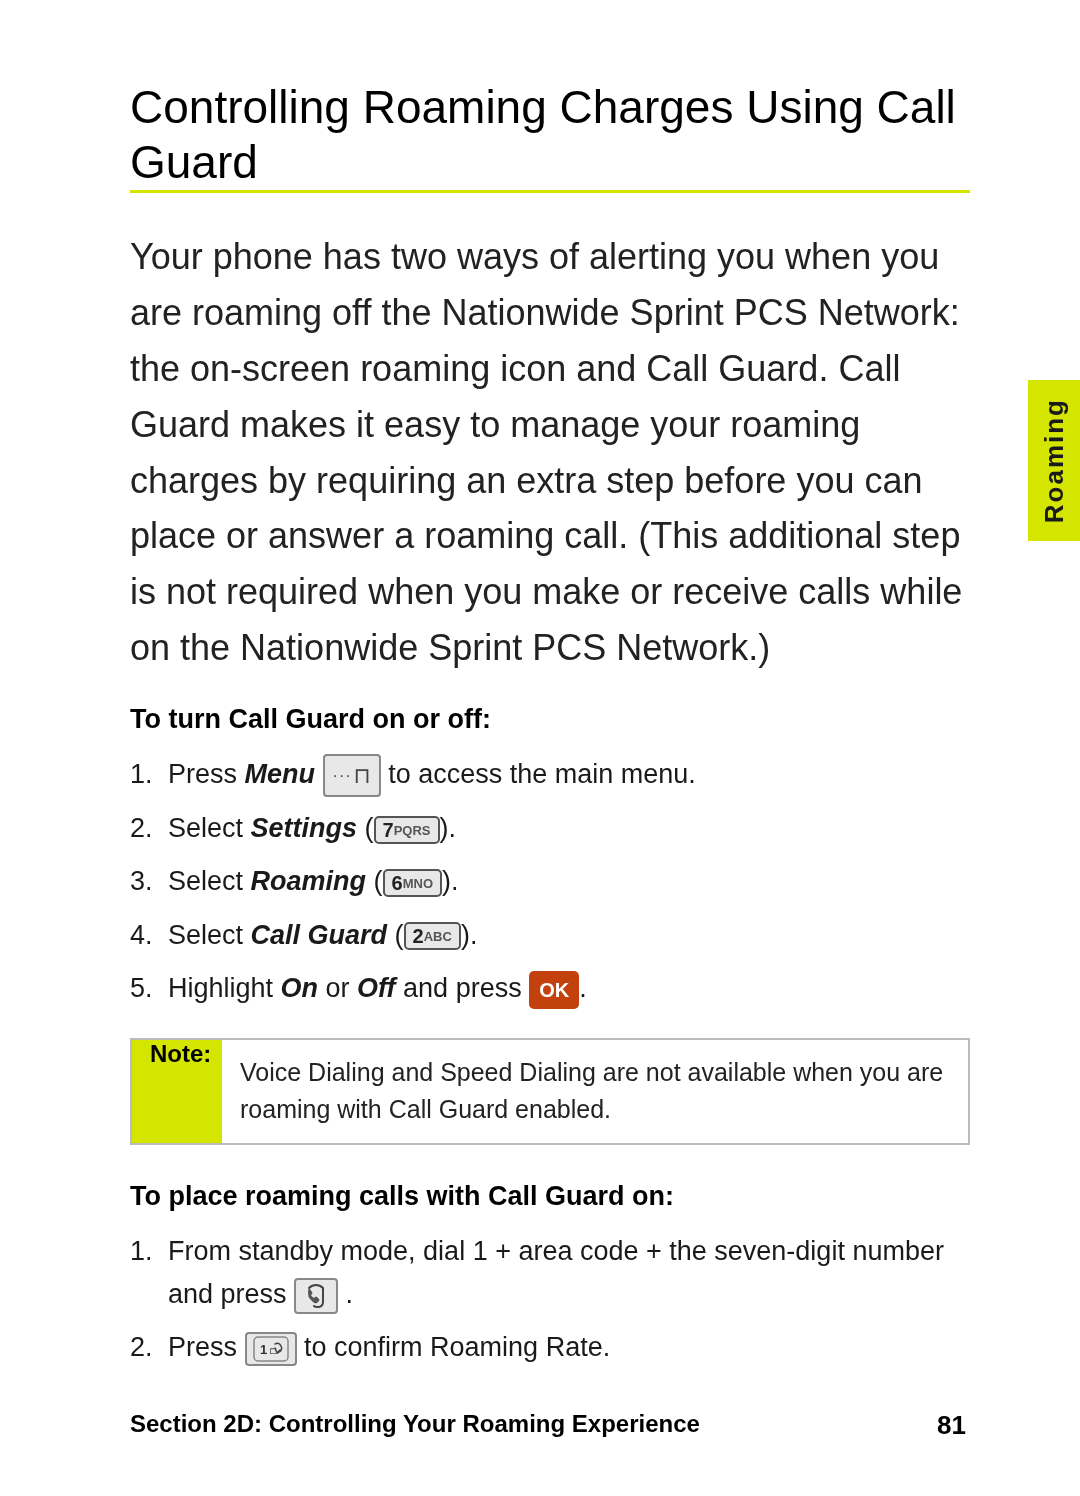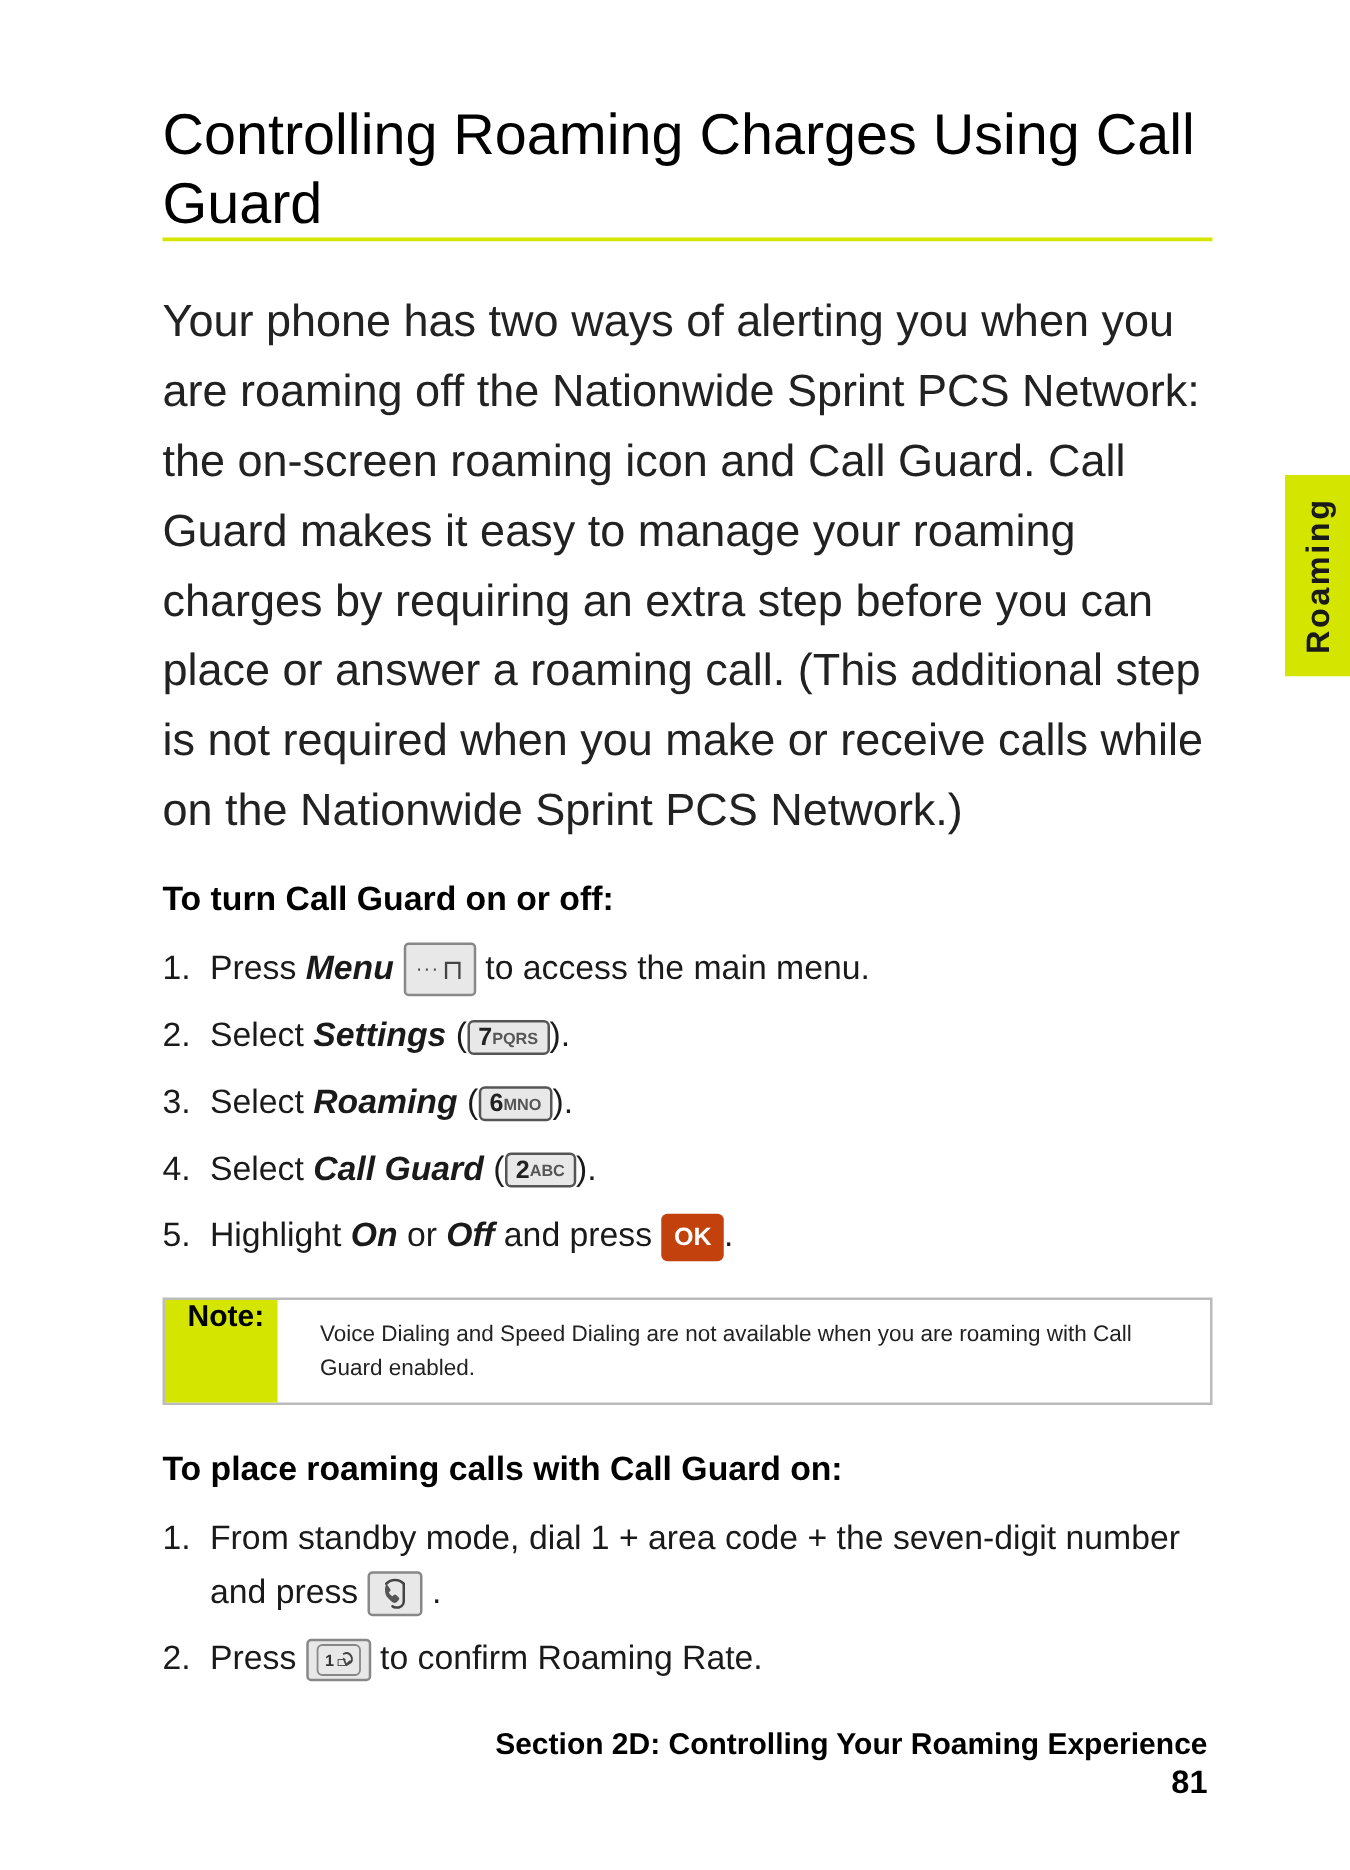"Voice Dialing and Speed Dialing" .note-content { font-size: 18px -> 25px; padding: 14px 34px -> 14px 18px }
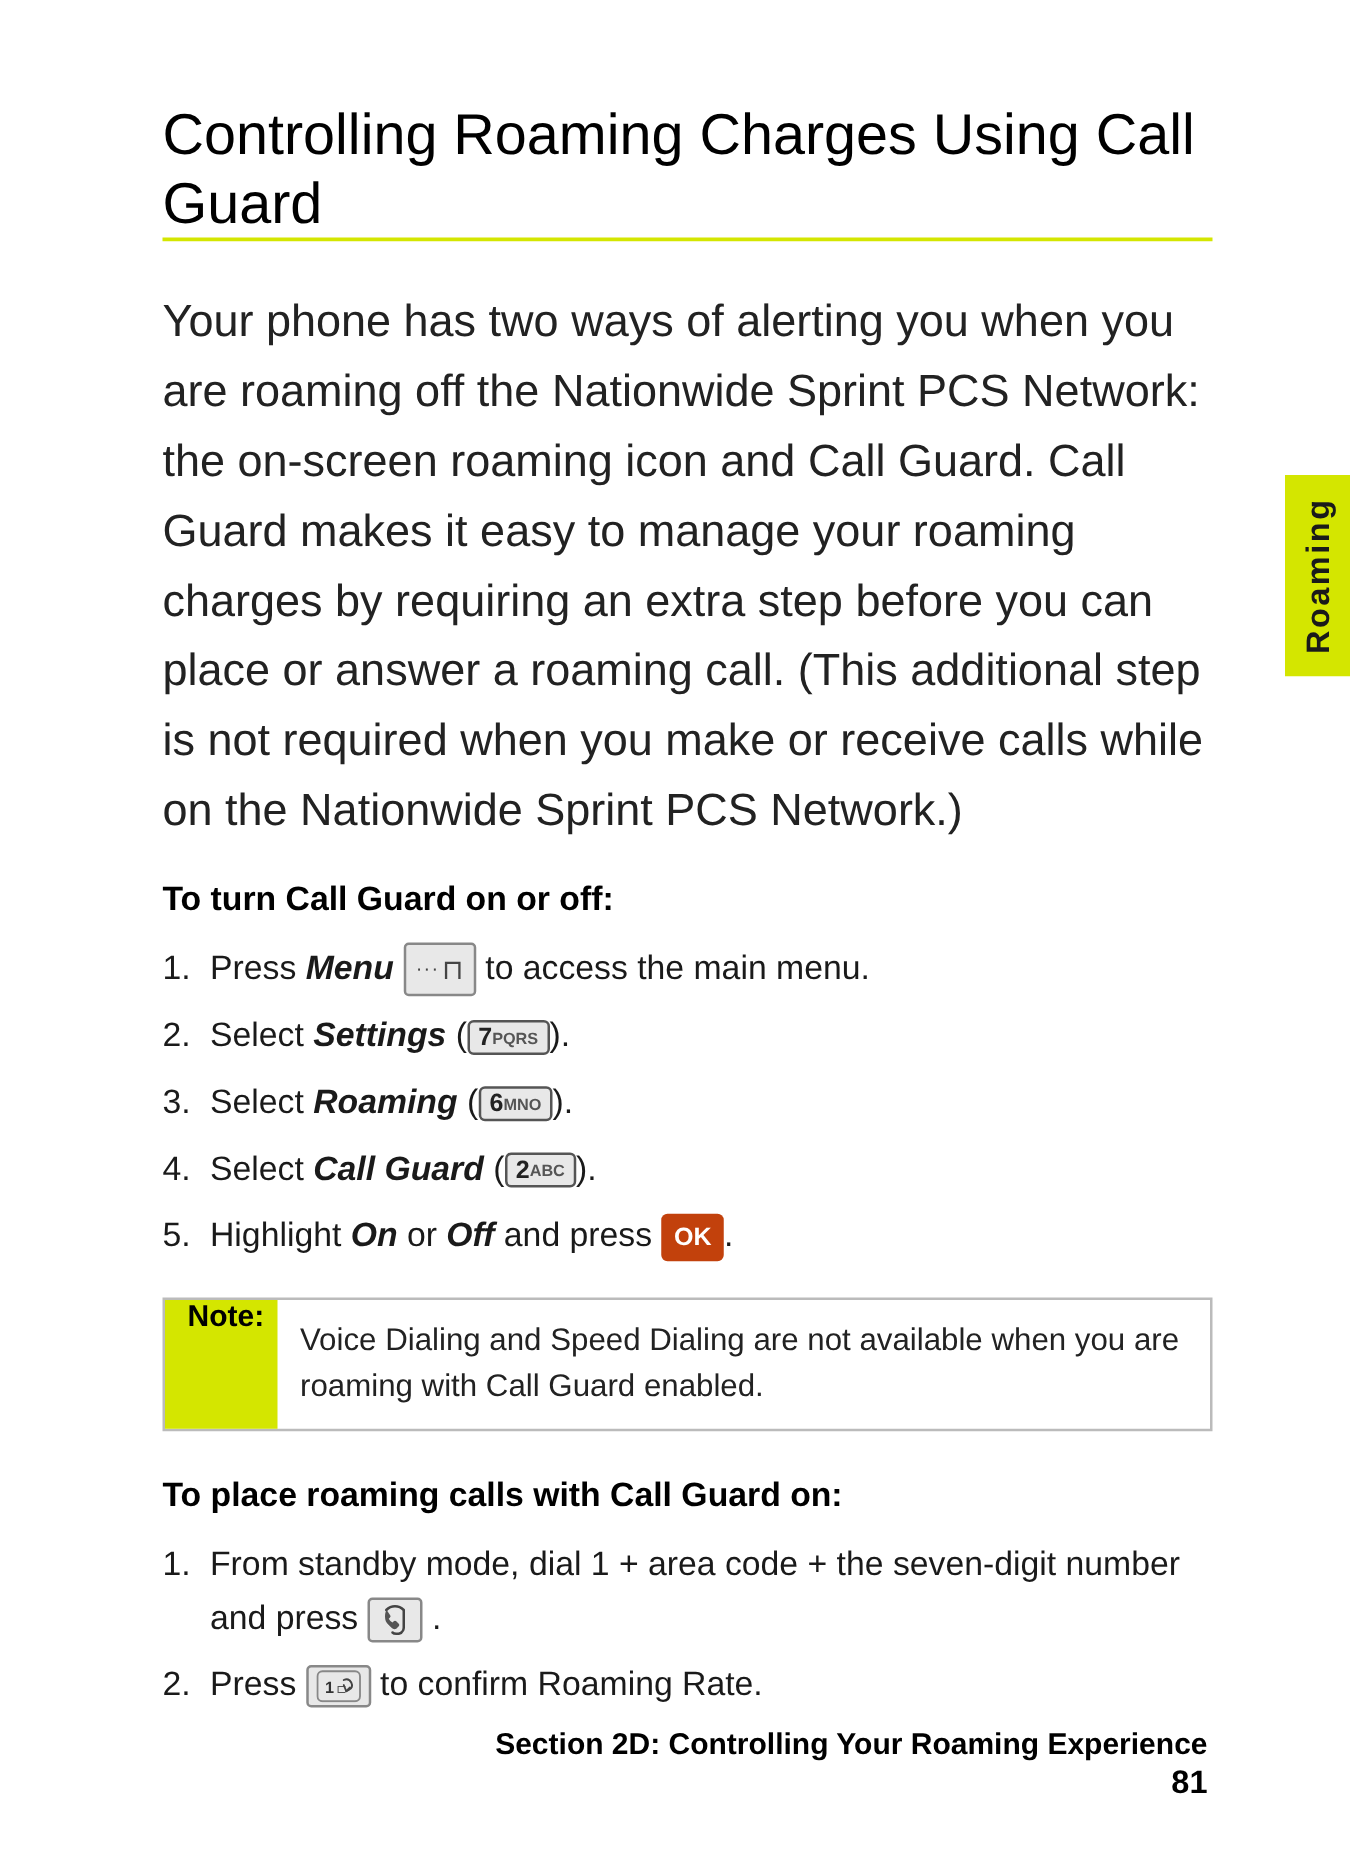"Section 2D: Controlling Your Roaming" .page-footer { align-items: flex-end -> flex-start; flex-direction: column -> none }
